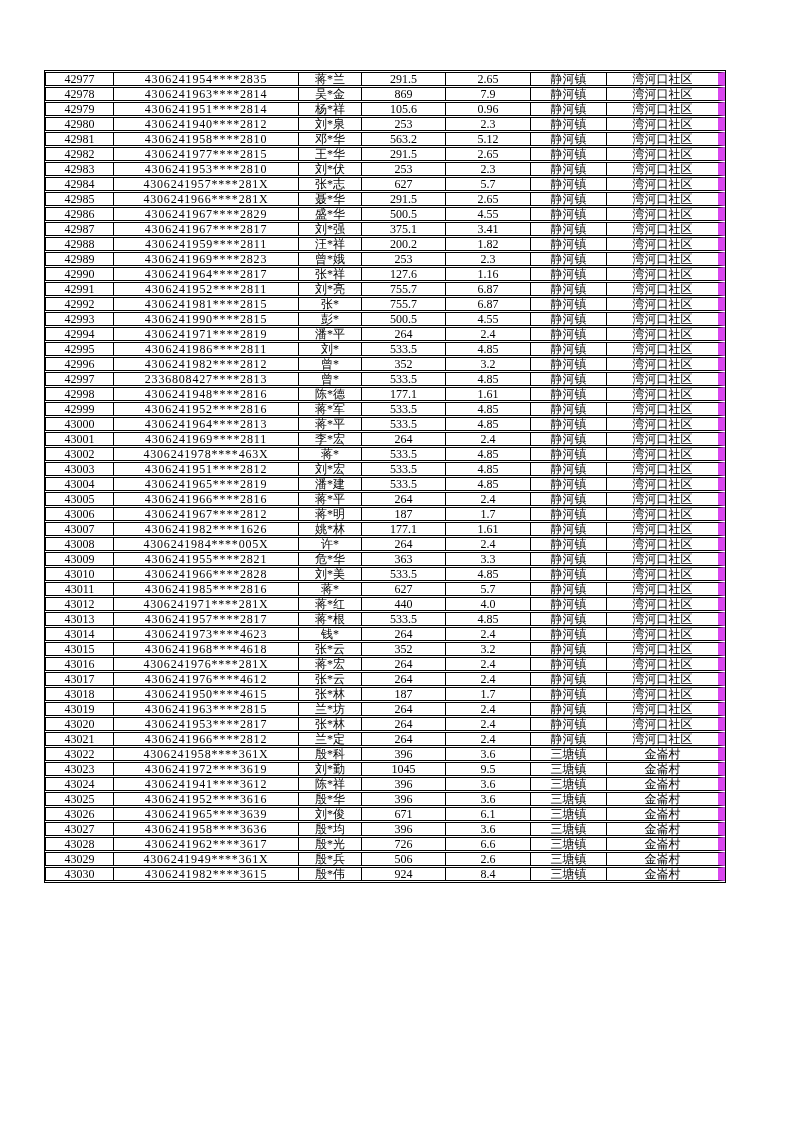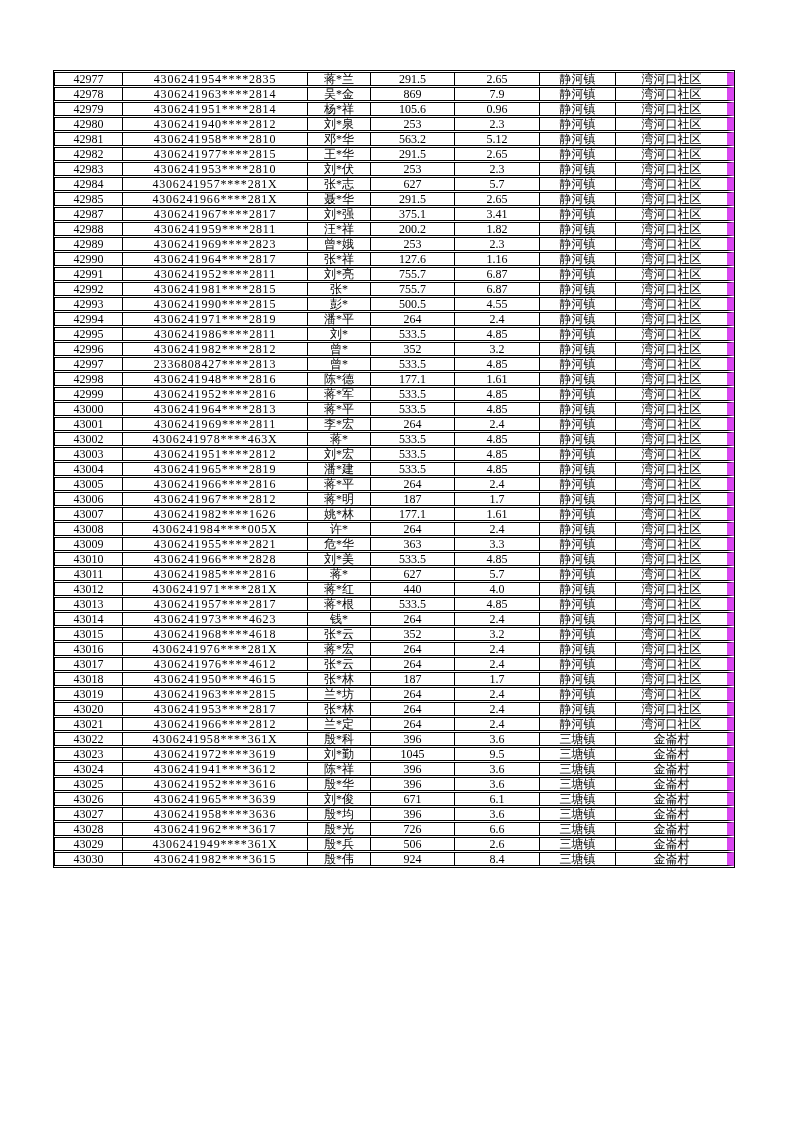"42977" table.data-table { left: 53px -> 44px }
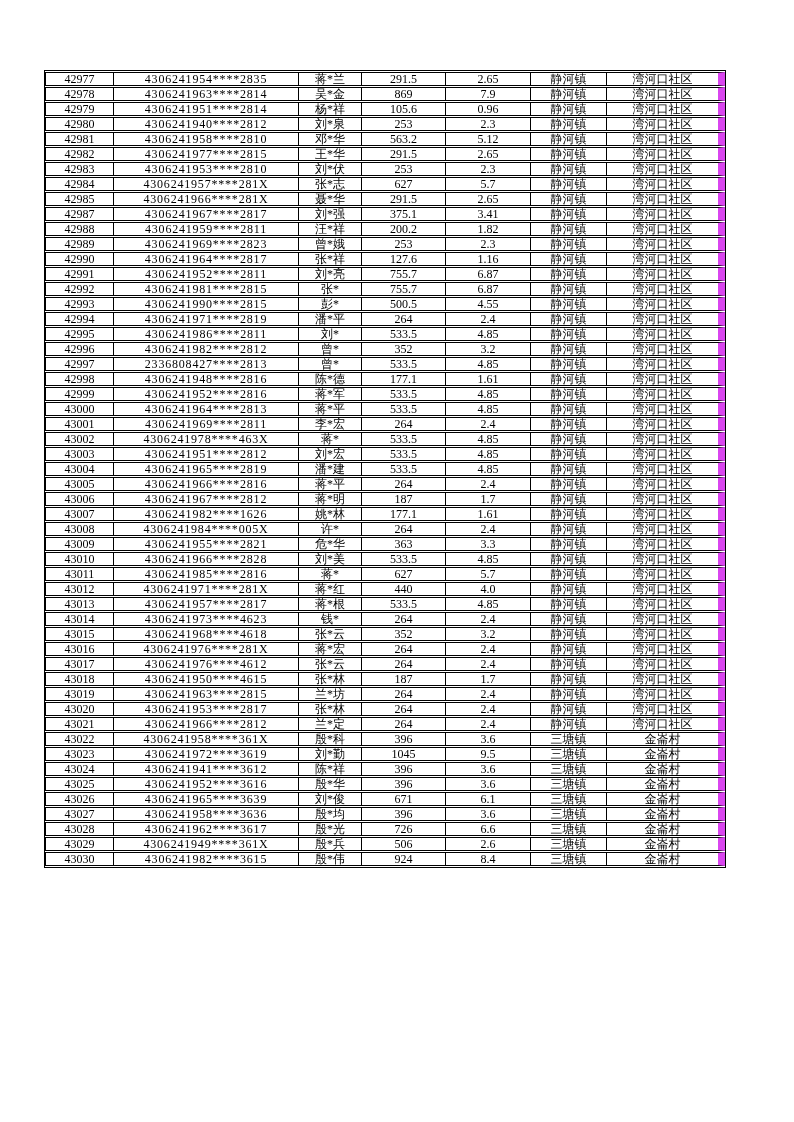"42986" tr { html: none -> <tr> <td>42986</td> <td>4306241967****2829</td> <td>盛*华</td> <td>500.5</td> <td>4.55</td> <td>静河镇</td> <td>湾河口社区</td> </tr> }
